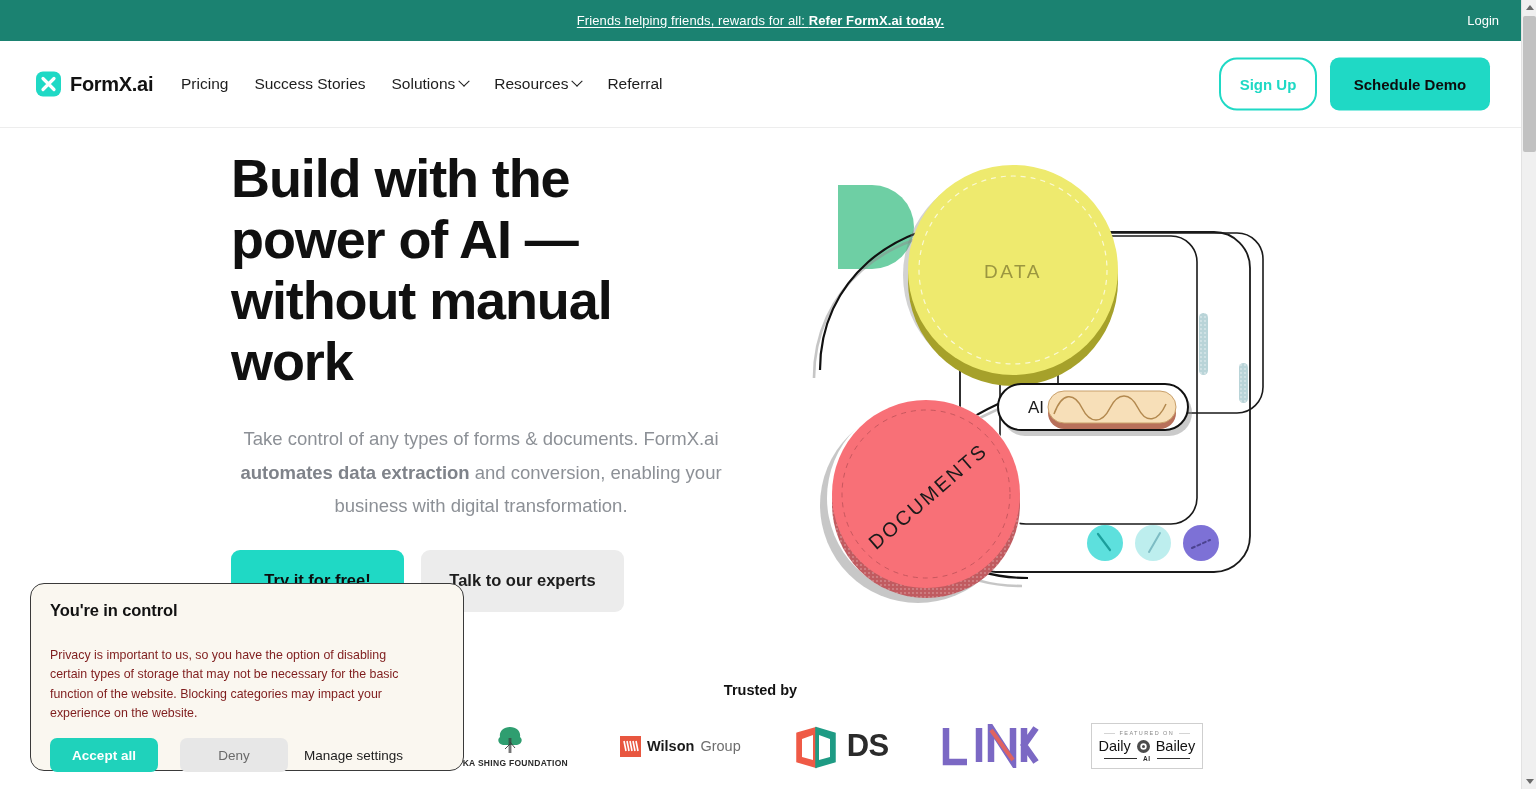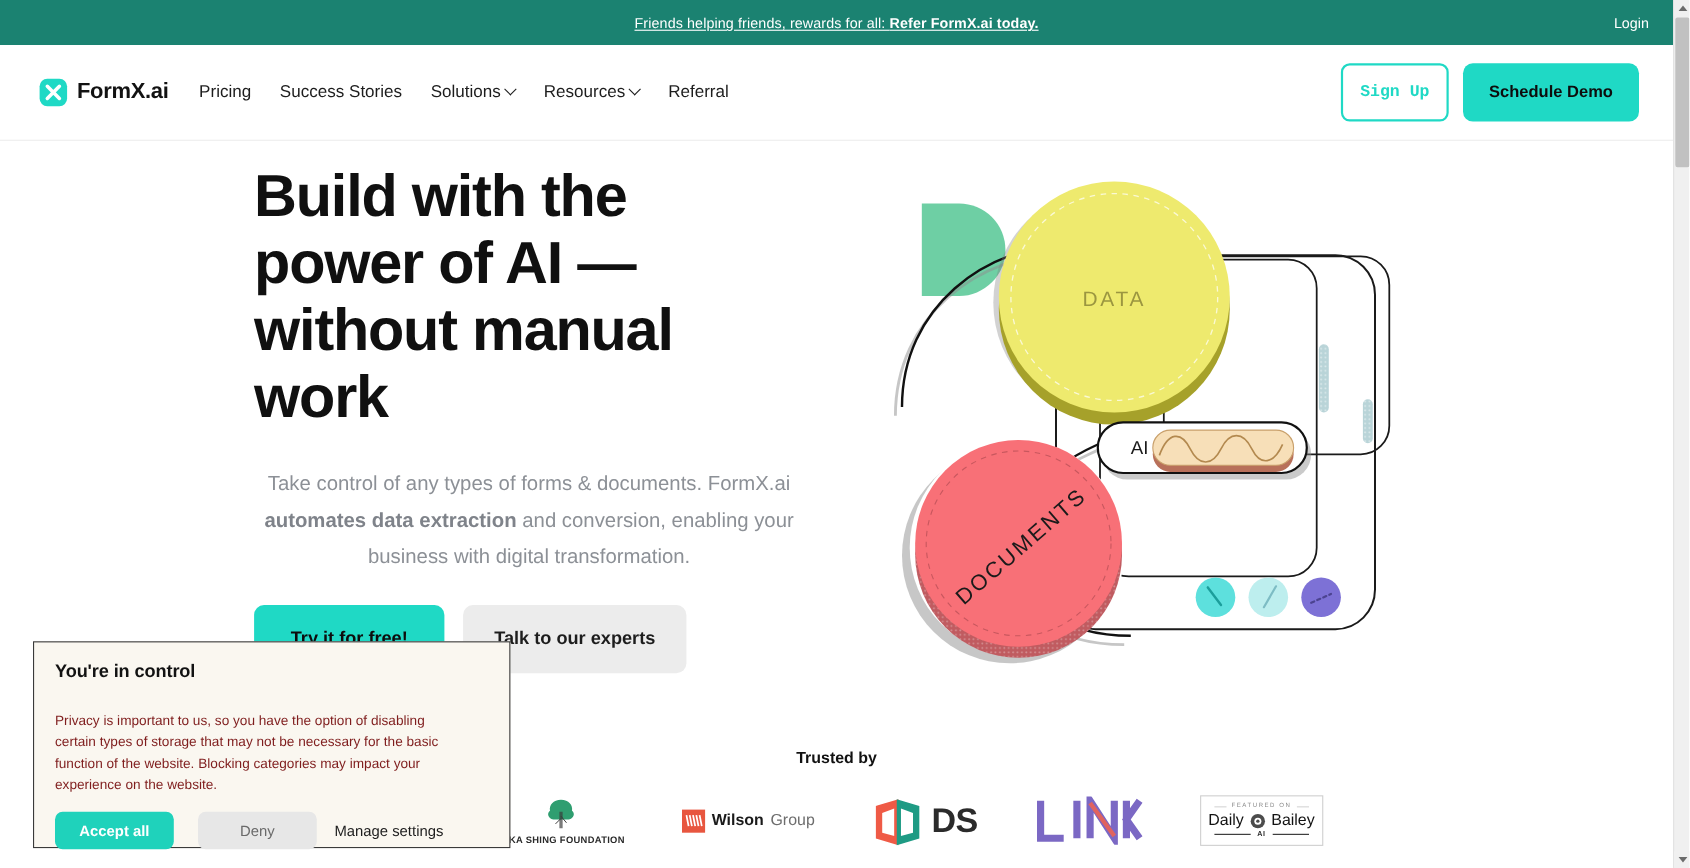"Sign Up" .btn-signup { border-radius: 8px -> 18px; font-family: Liberation Mono, monospace -> none }
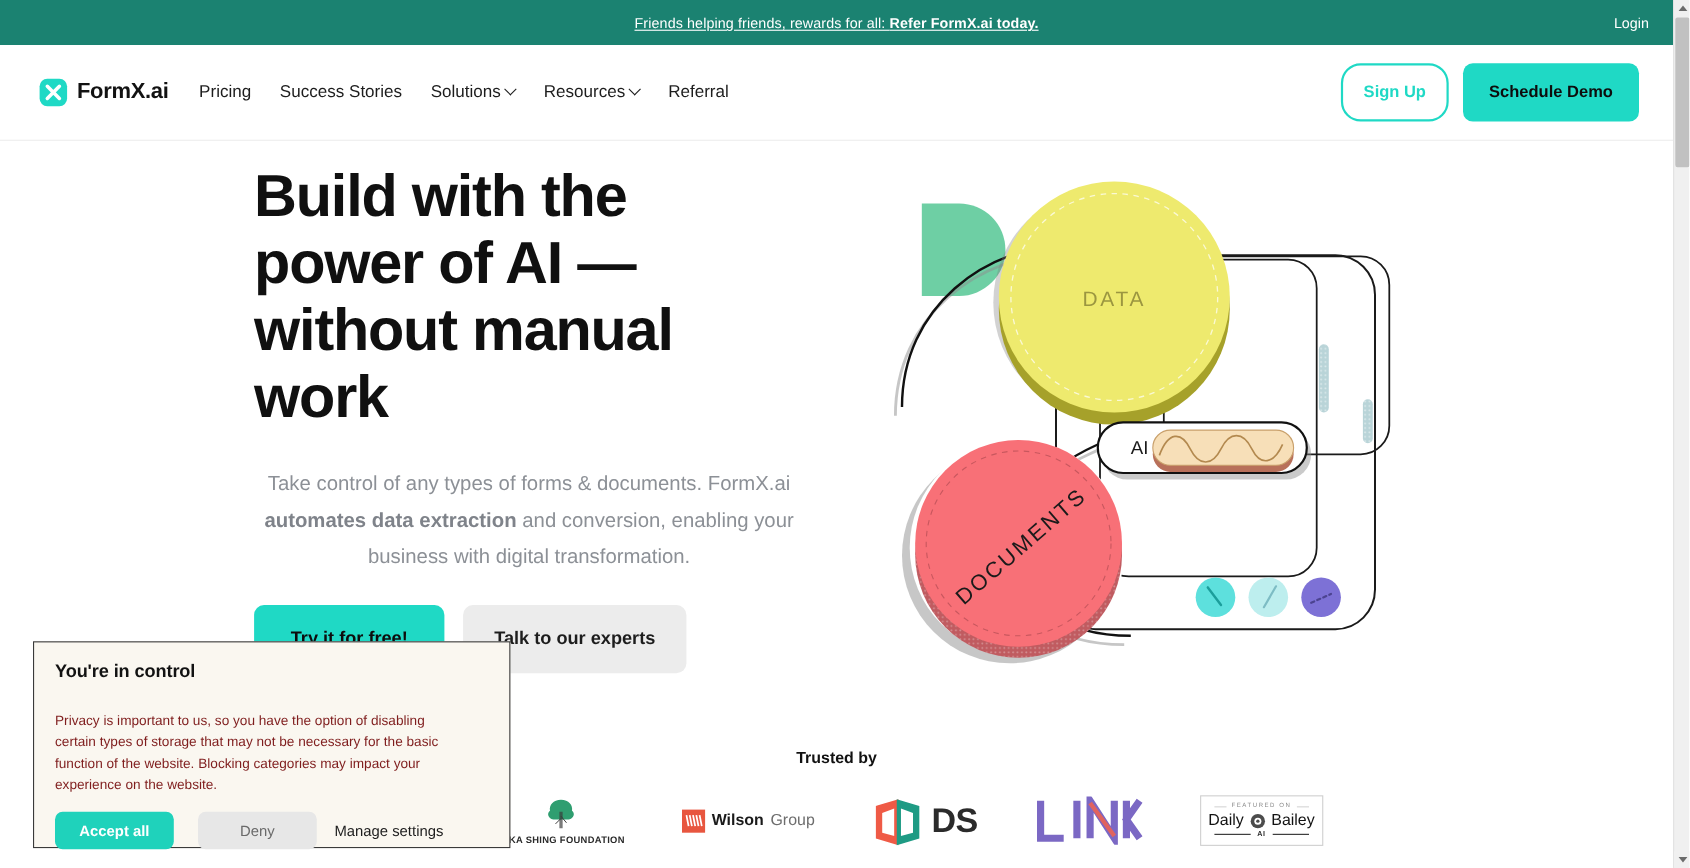"You're in control" .cookie { border-radius: 0 -> 14px }
